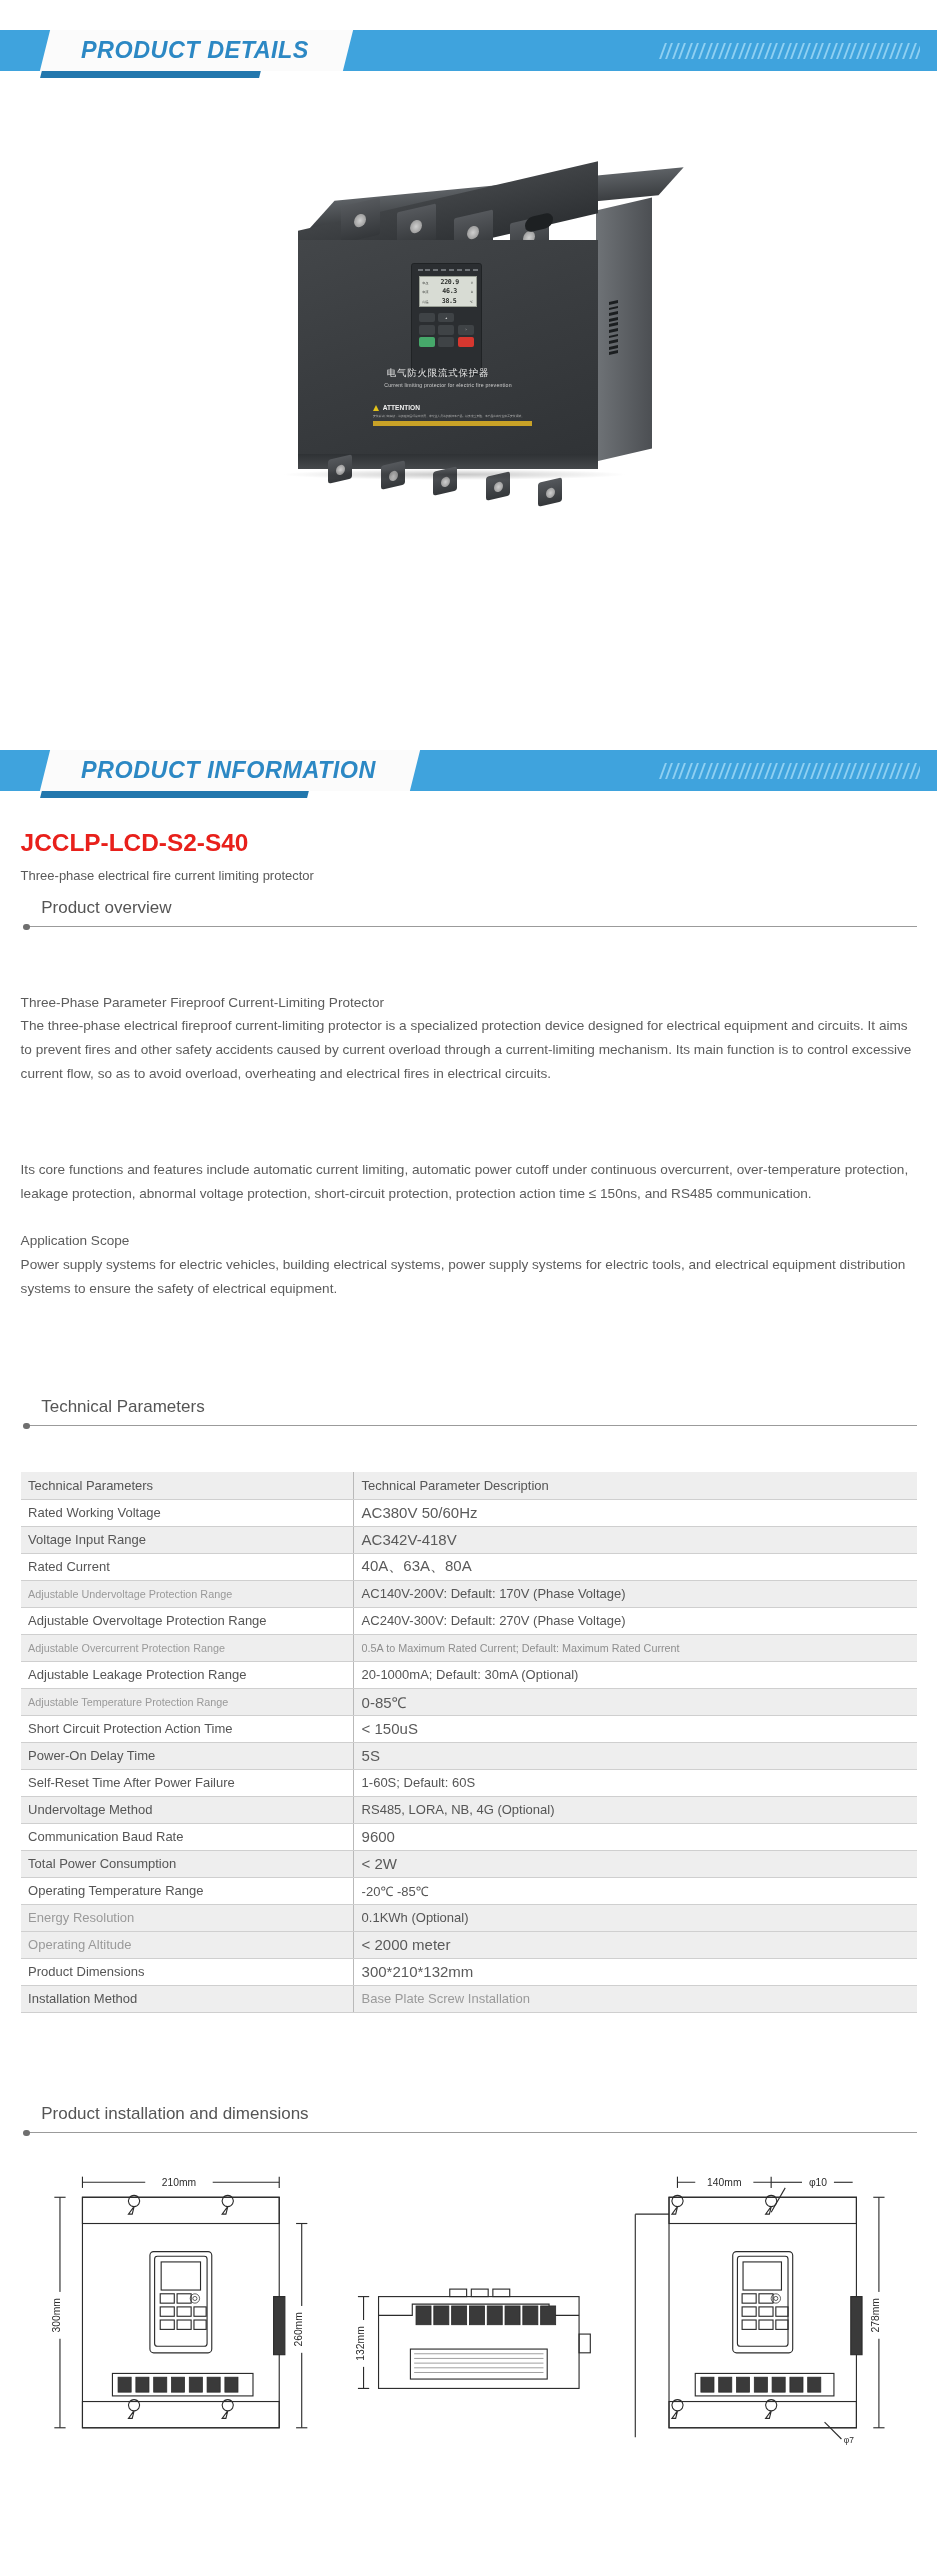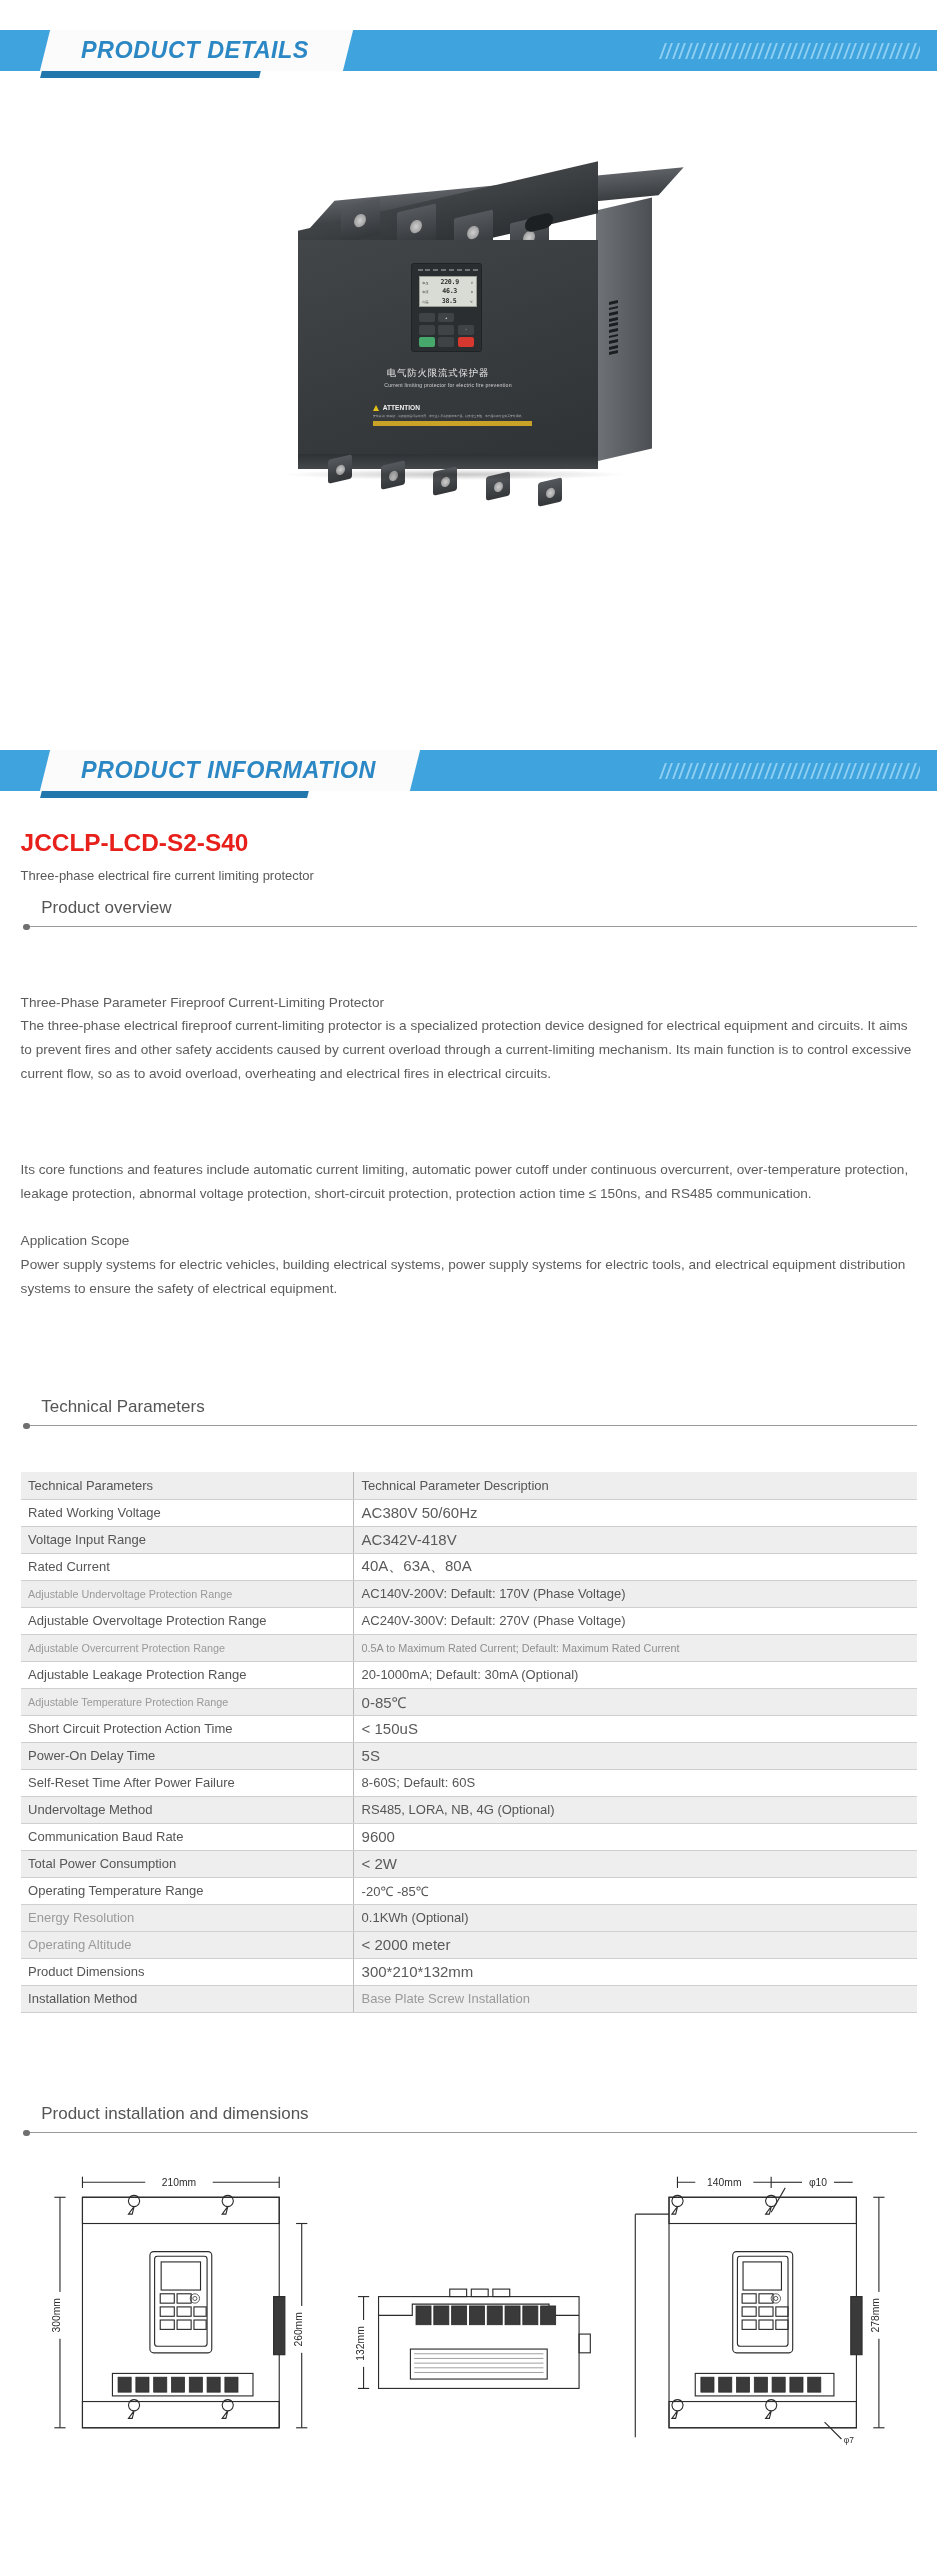"220.9" .lcd-panel { height: 89px -> 112px }
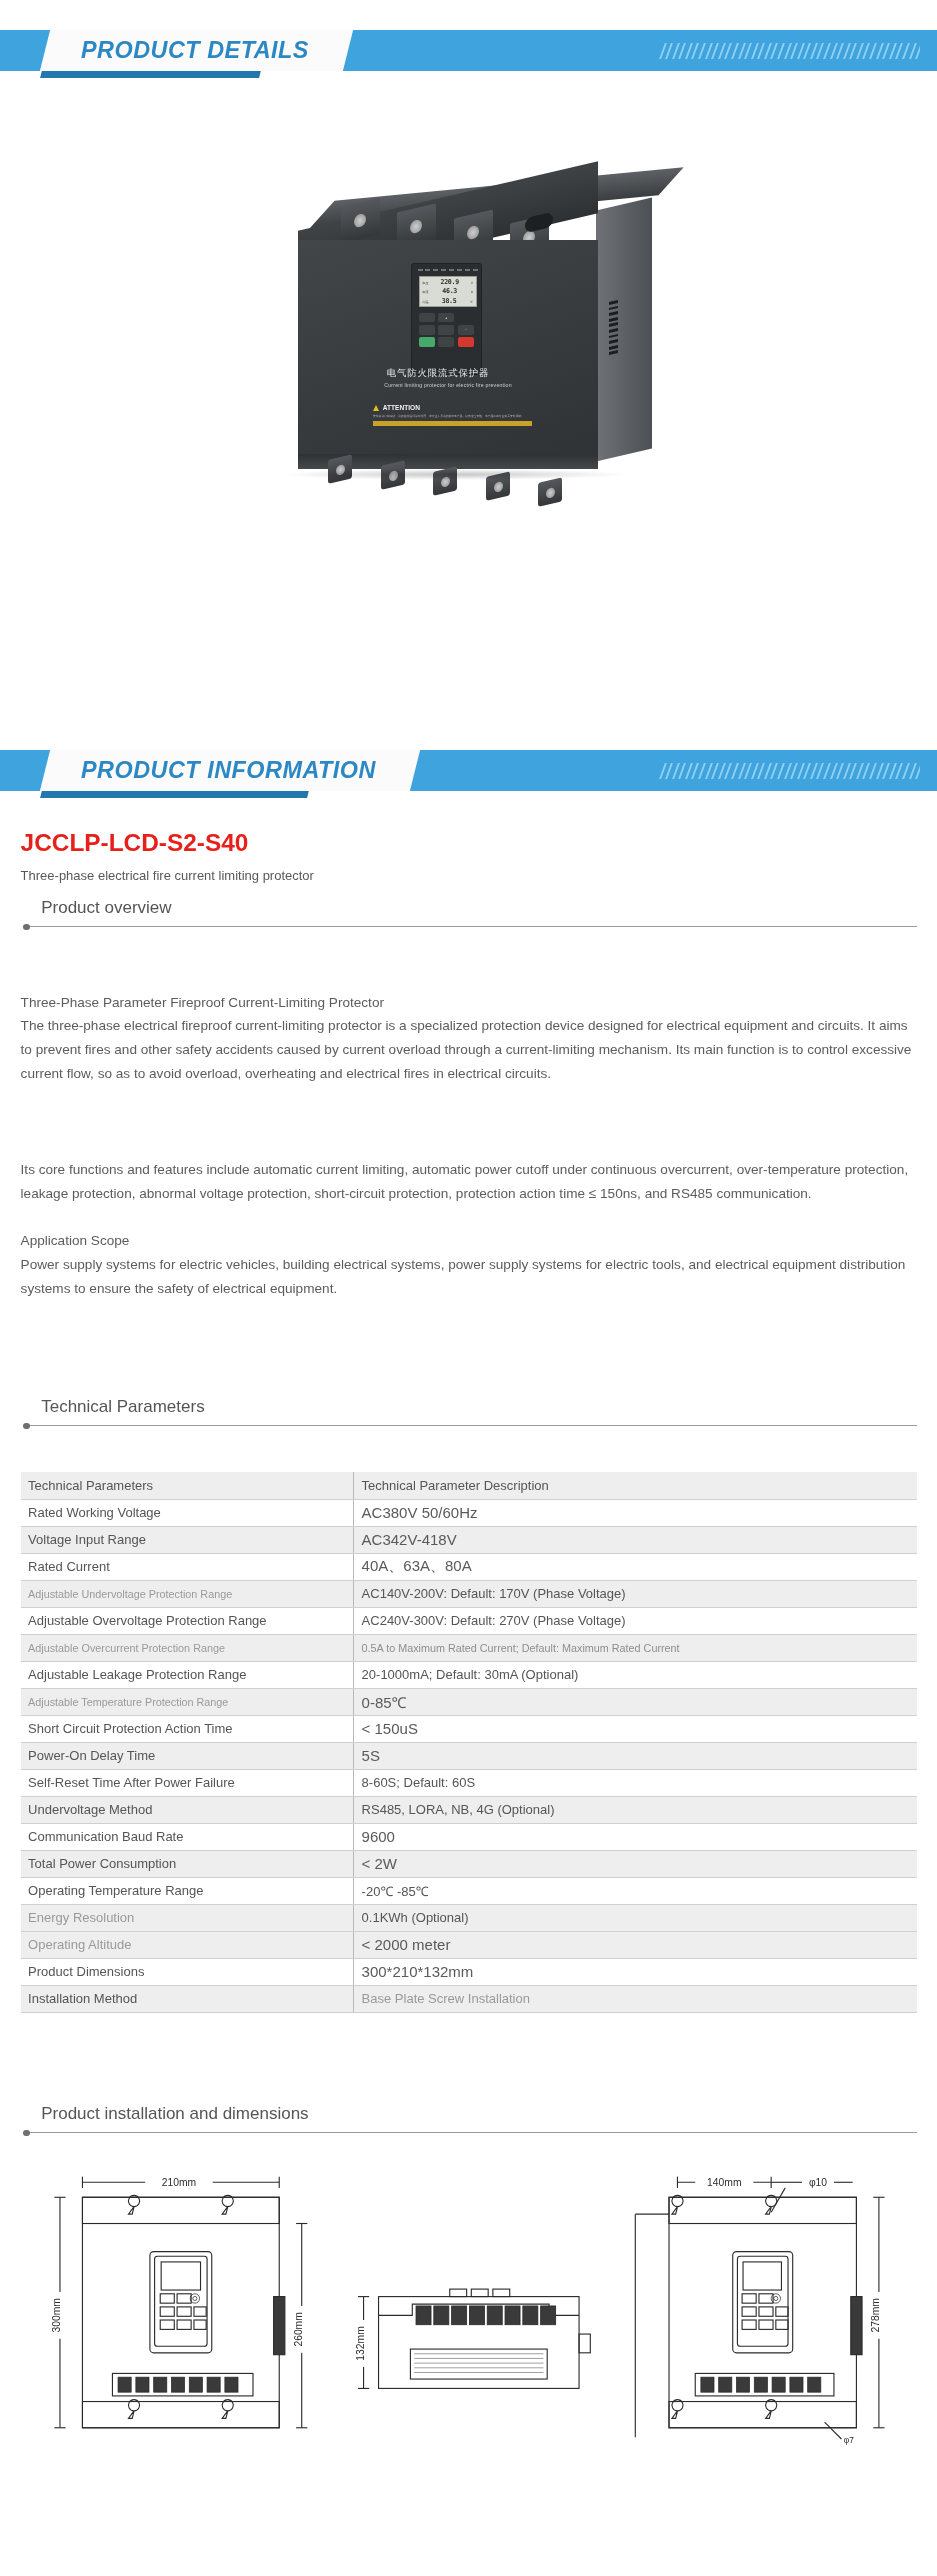"8-60S; Default: 60S" td { text: 8-60S -> 1-60S }
